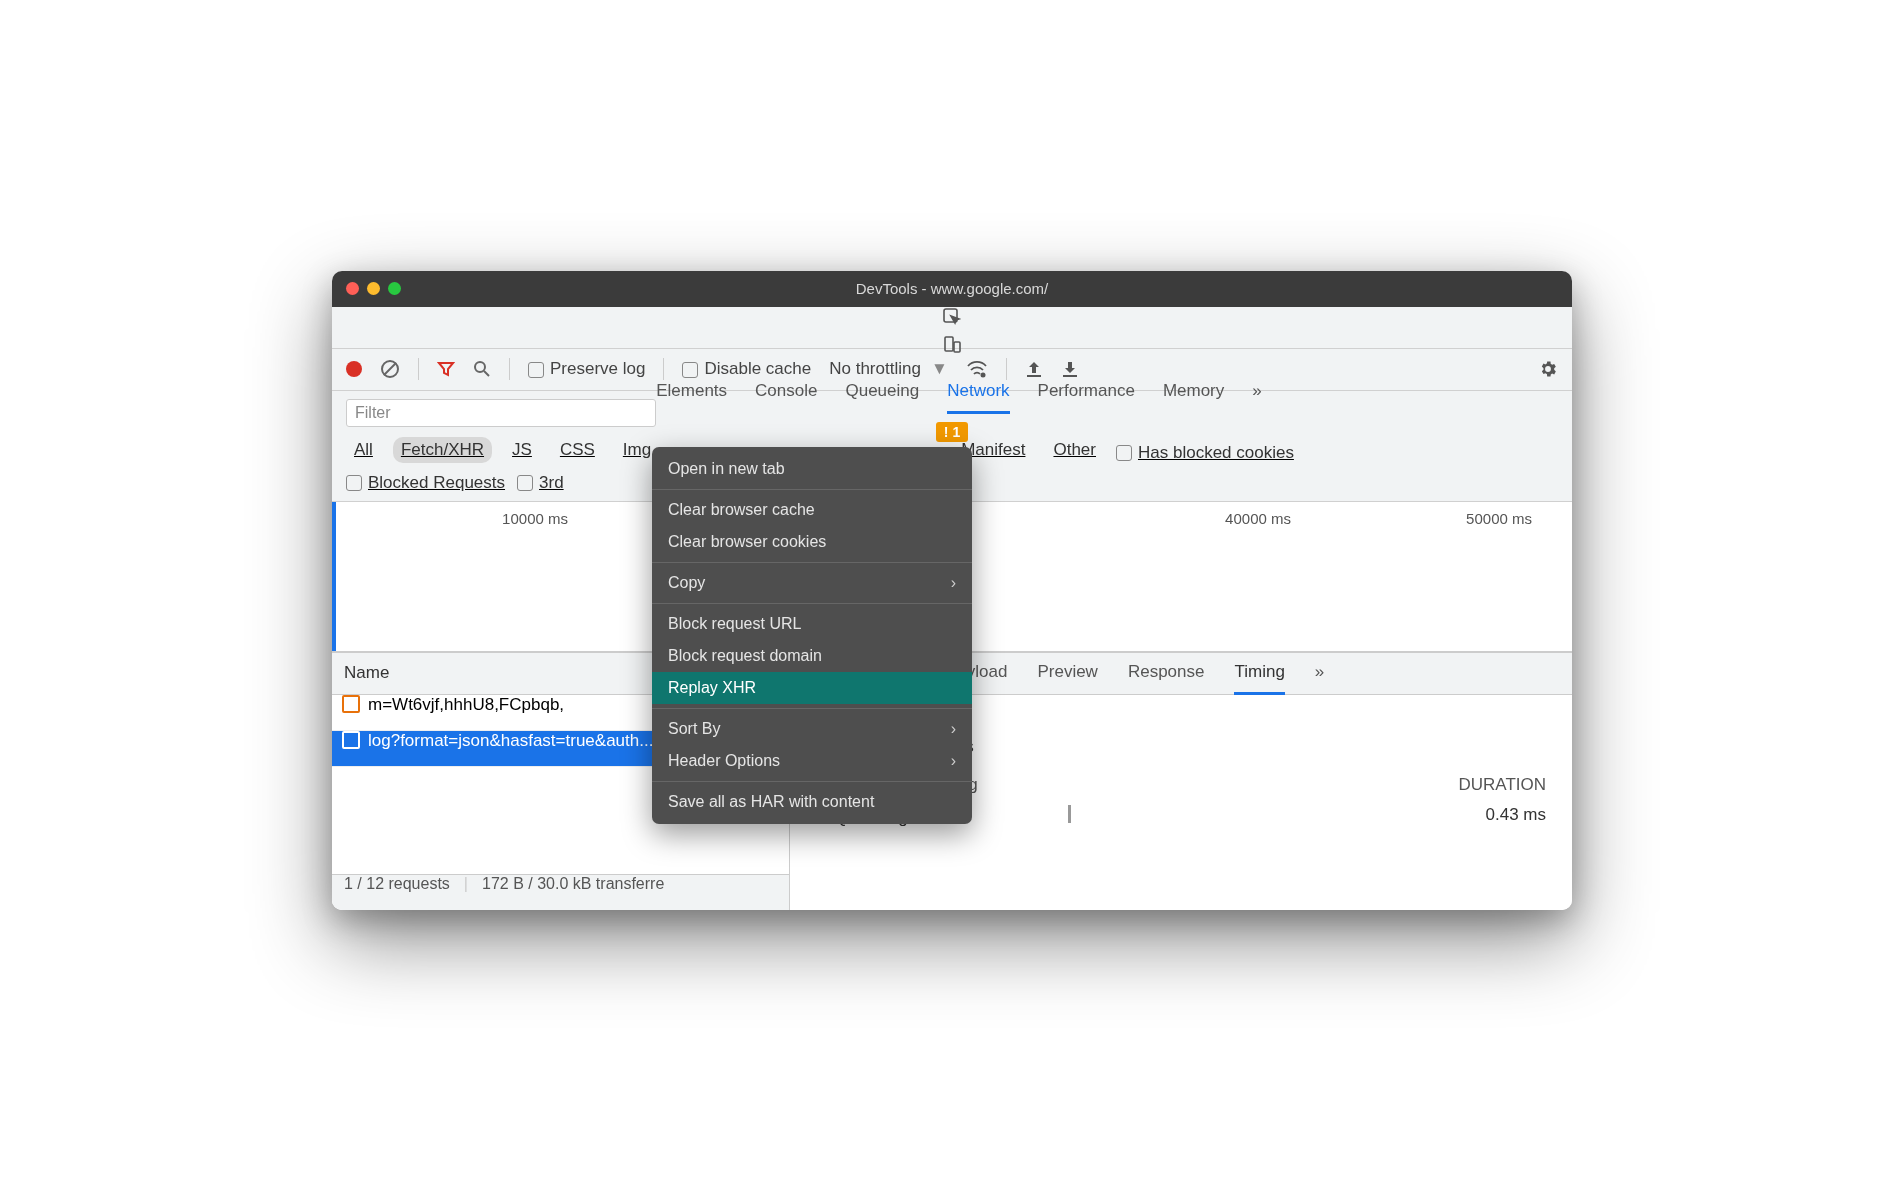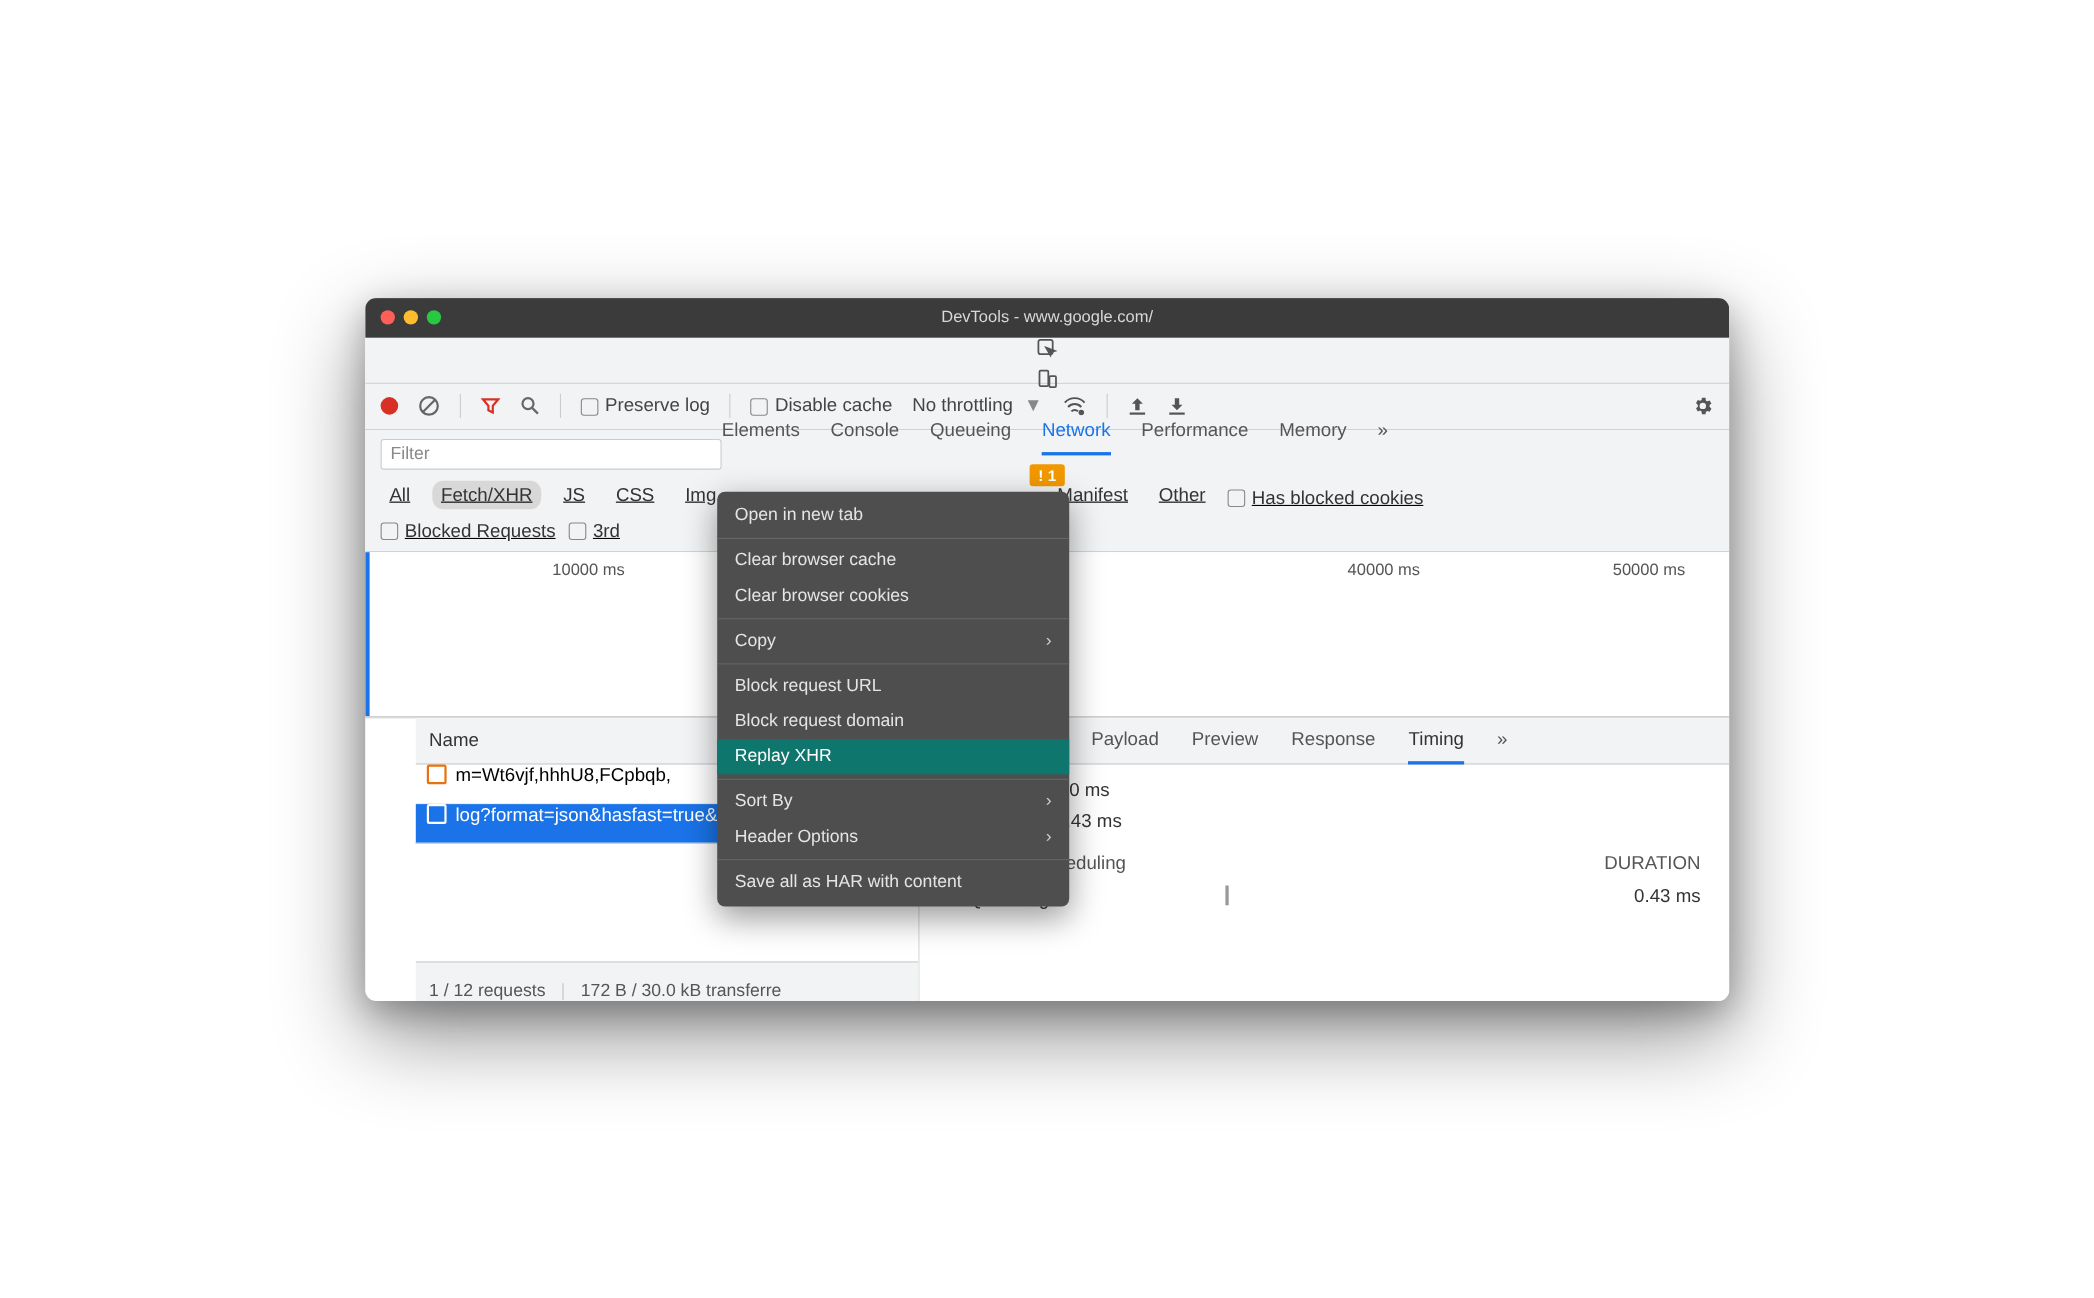"Name" .split { padding-left: 46px -> none }
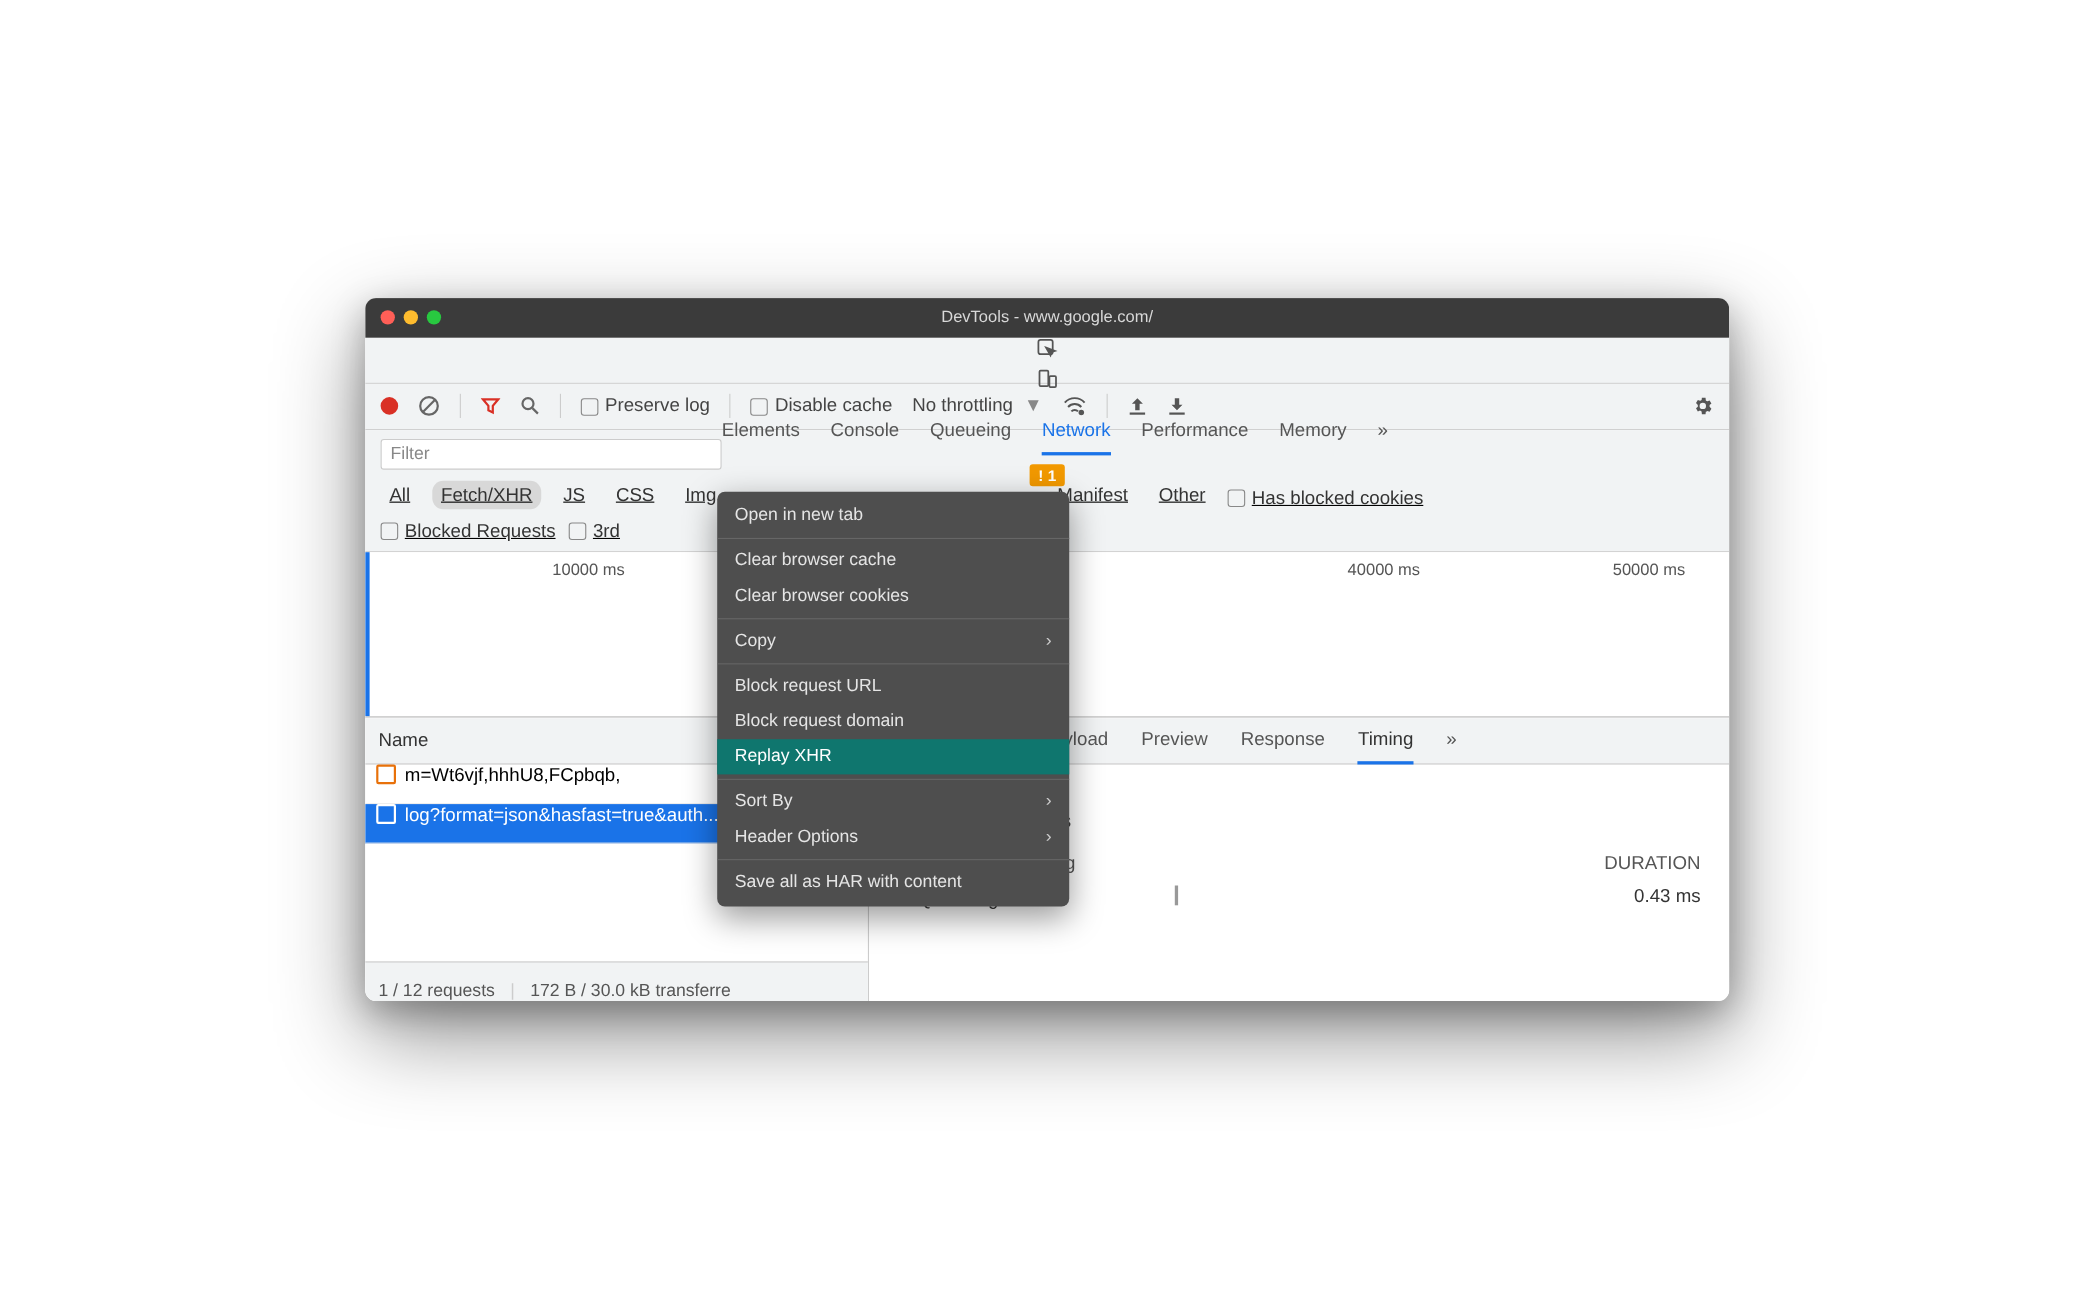"1 / 12 requests" .statusbar { align-items: flex-end -> flex-start }
